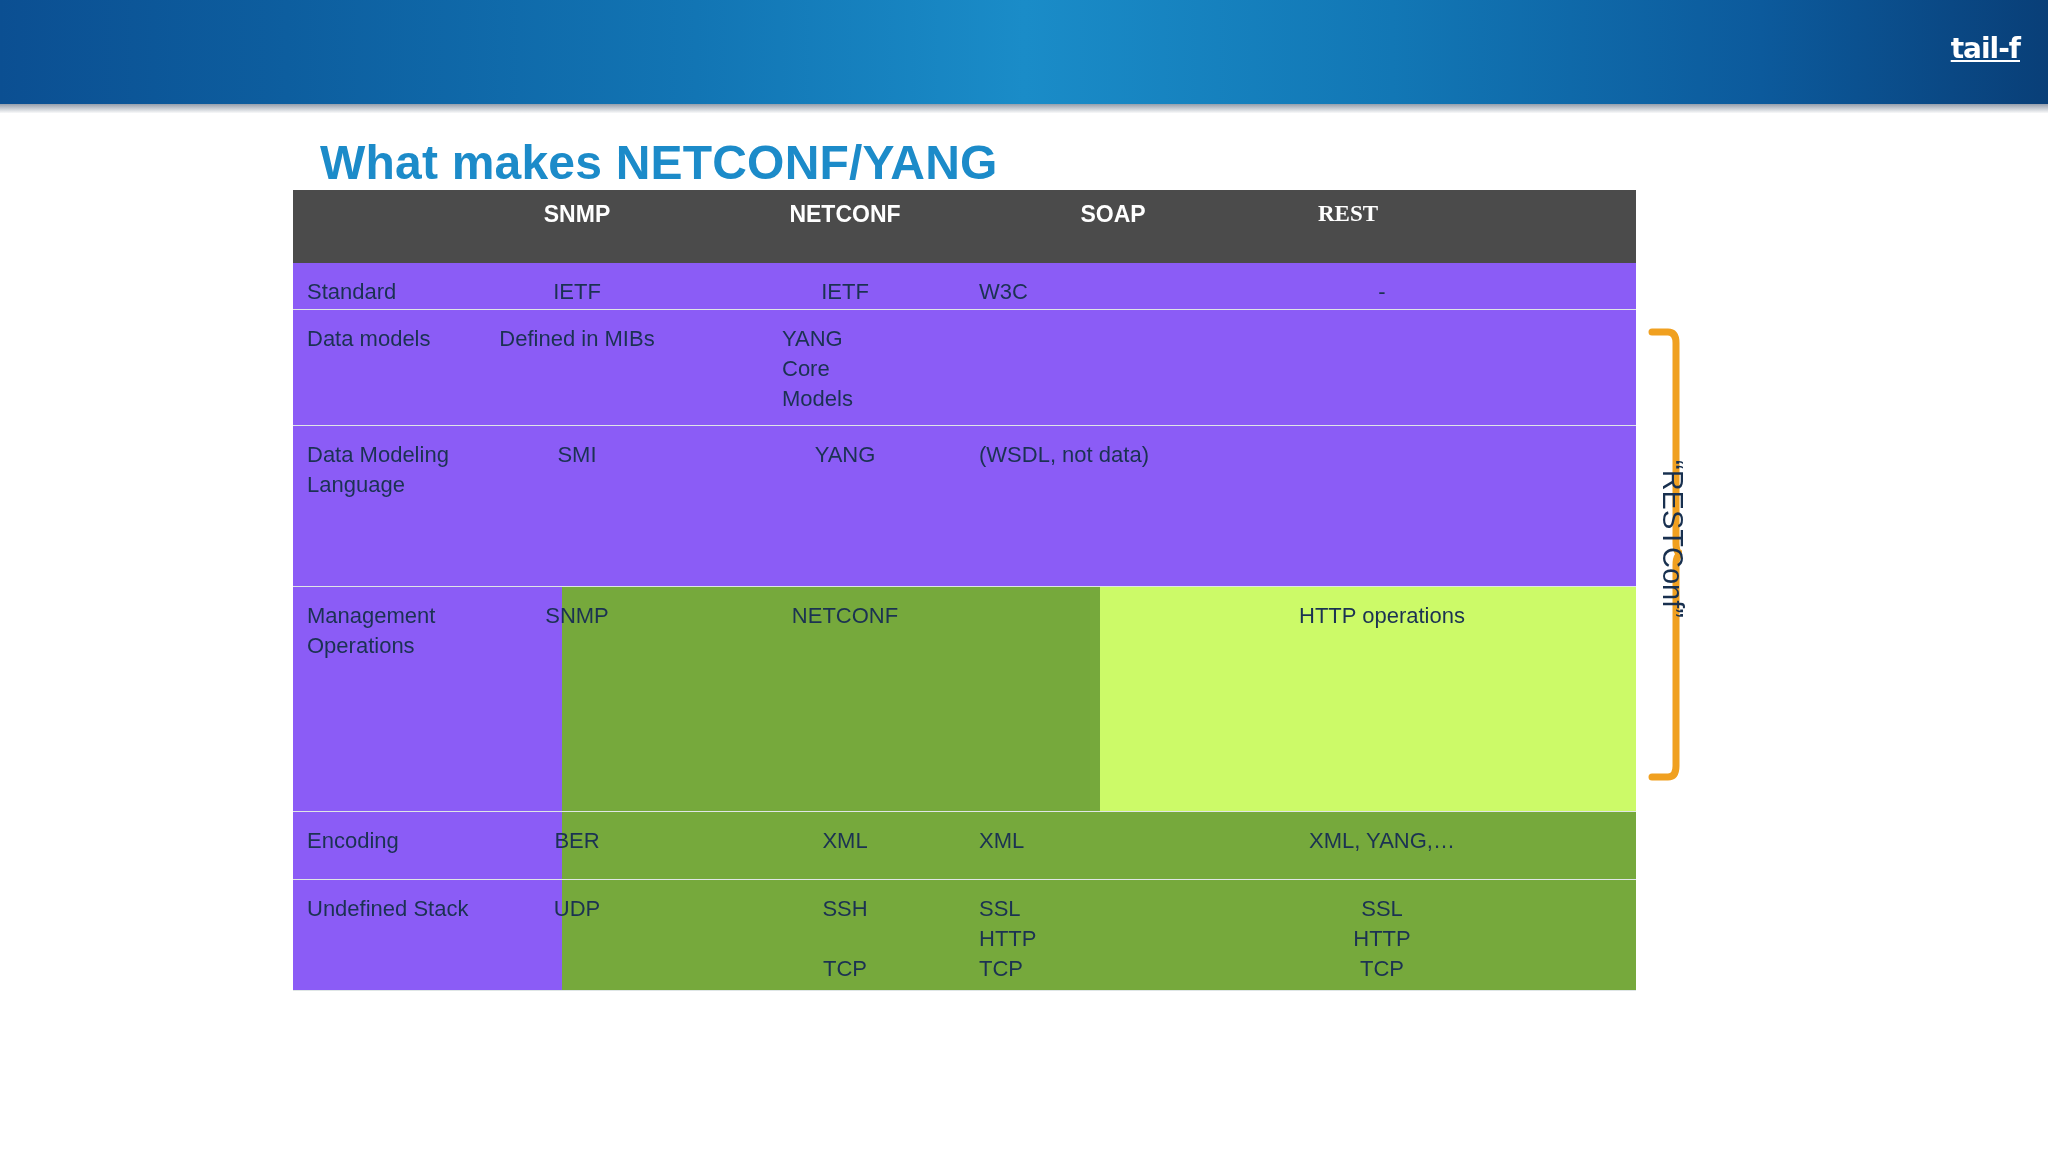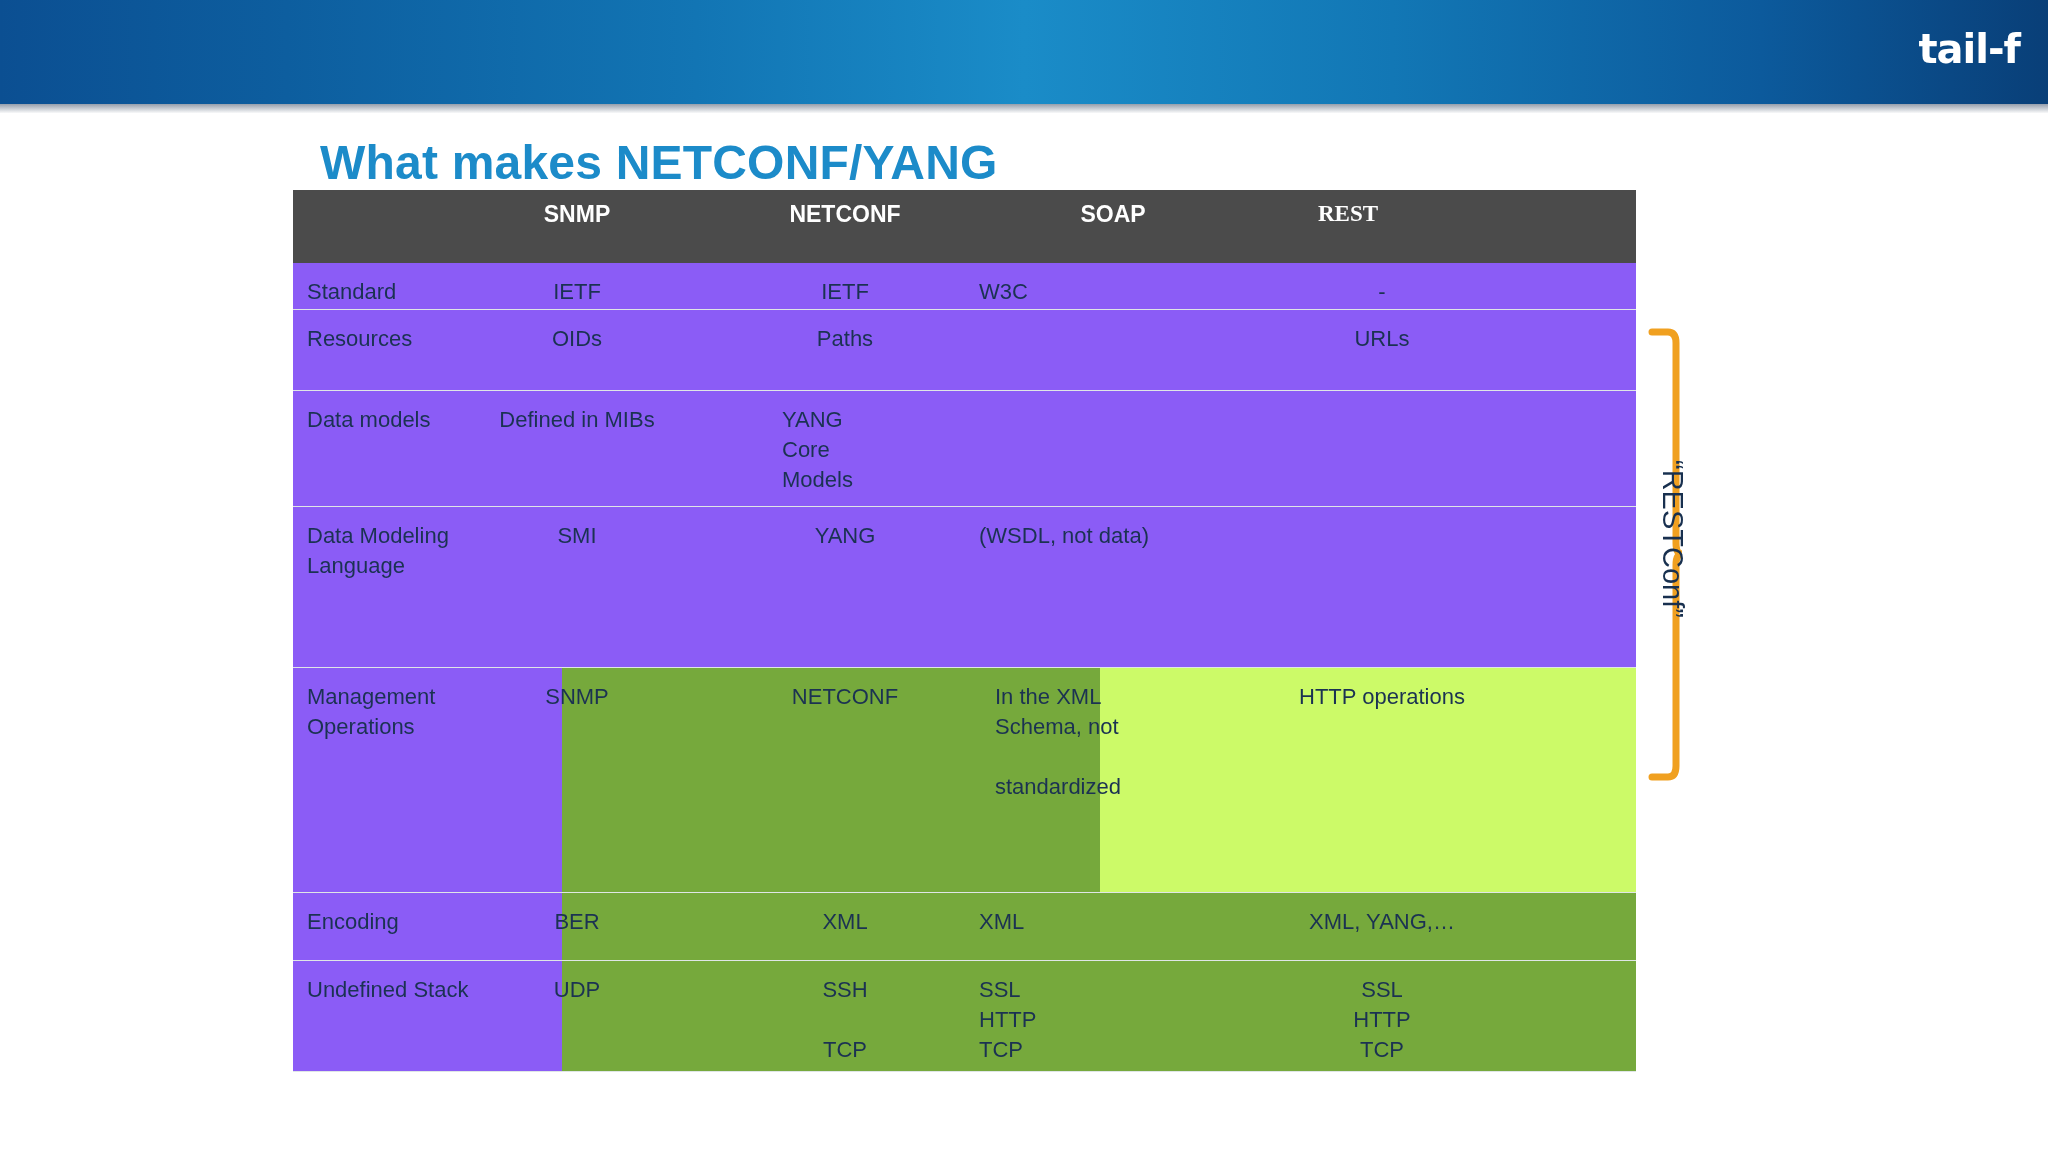"tail-f" .logo { font-size: 40px -> 28px; text-decoration: none -> underline }
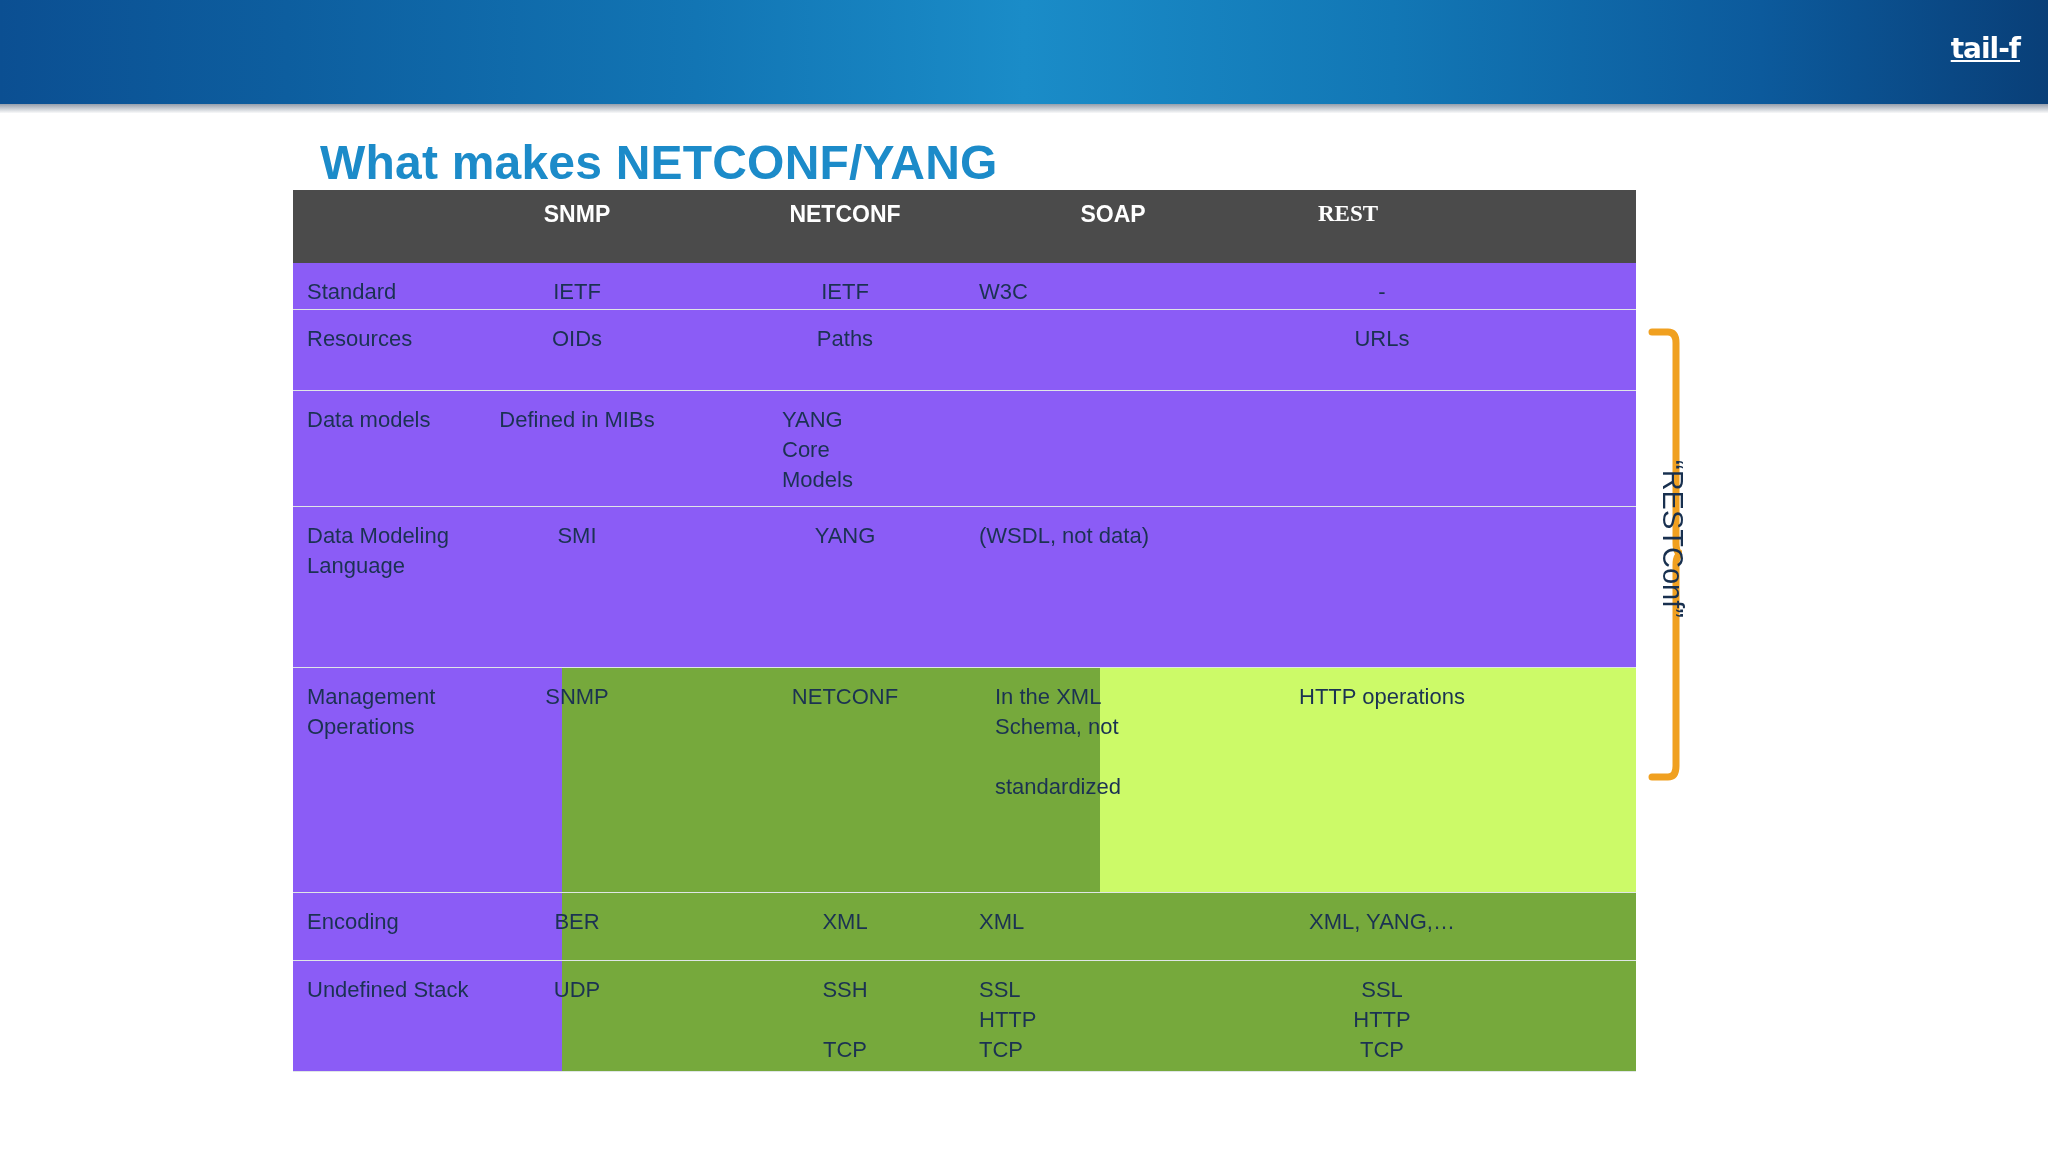"Resources" div.row { html: <div> <div>Resources</div> <div>OIDs</div> <div>Paths</div> <div></div> <div>URLs</div> </div> -> none }
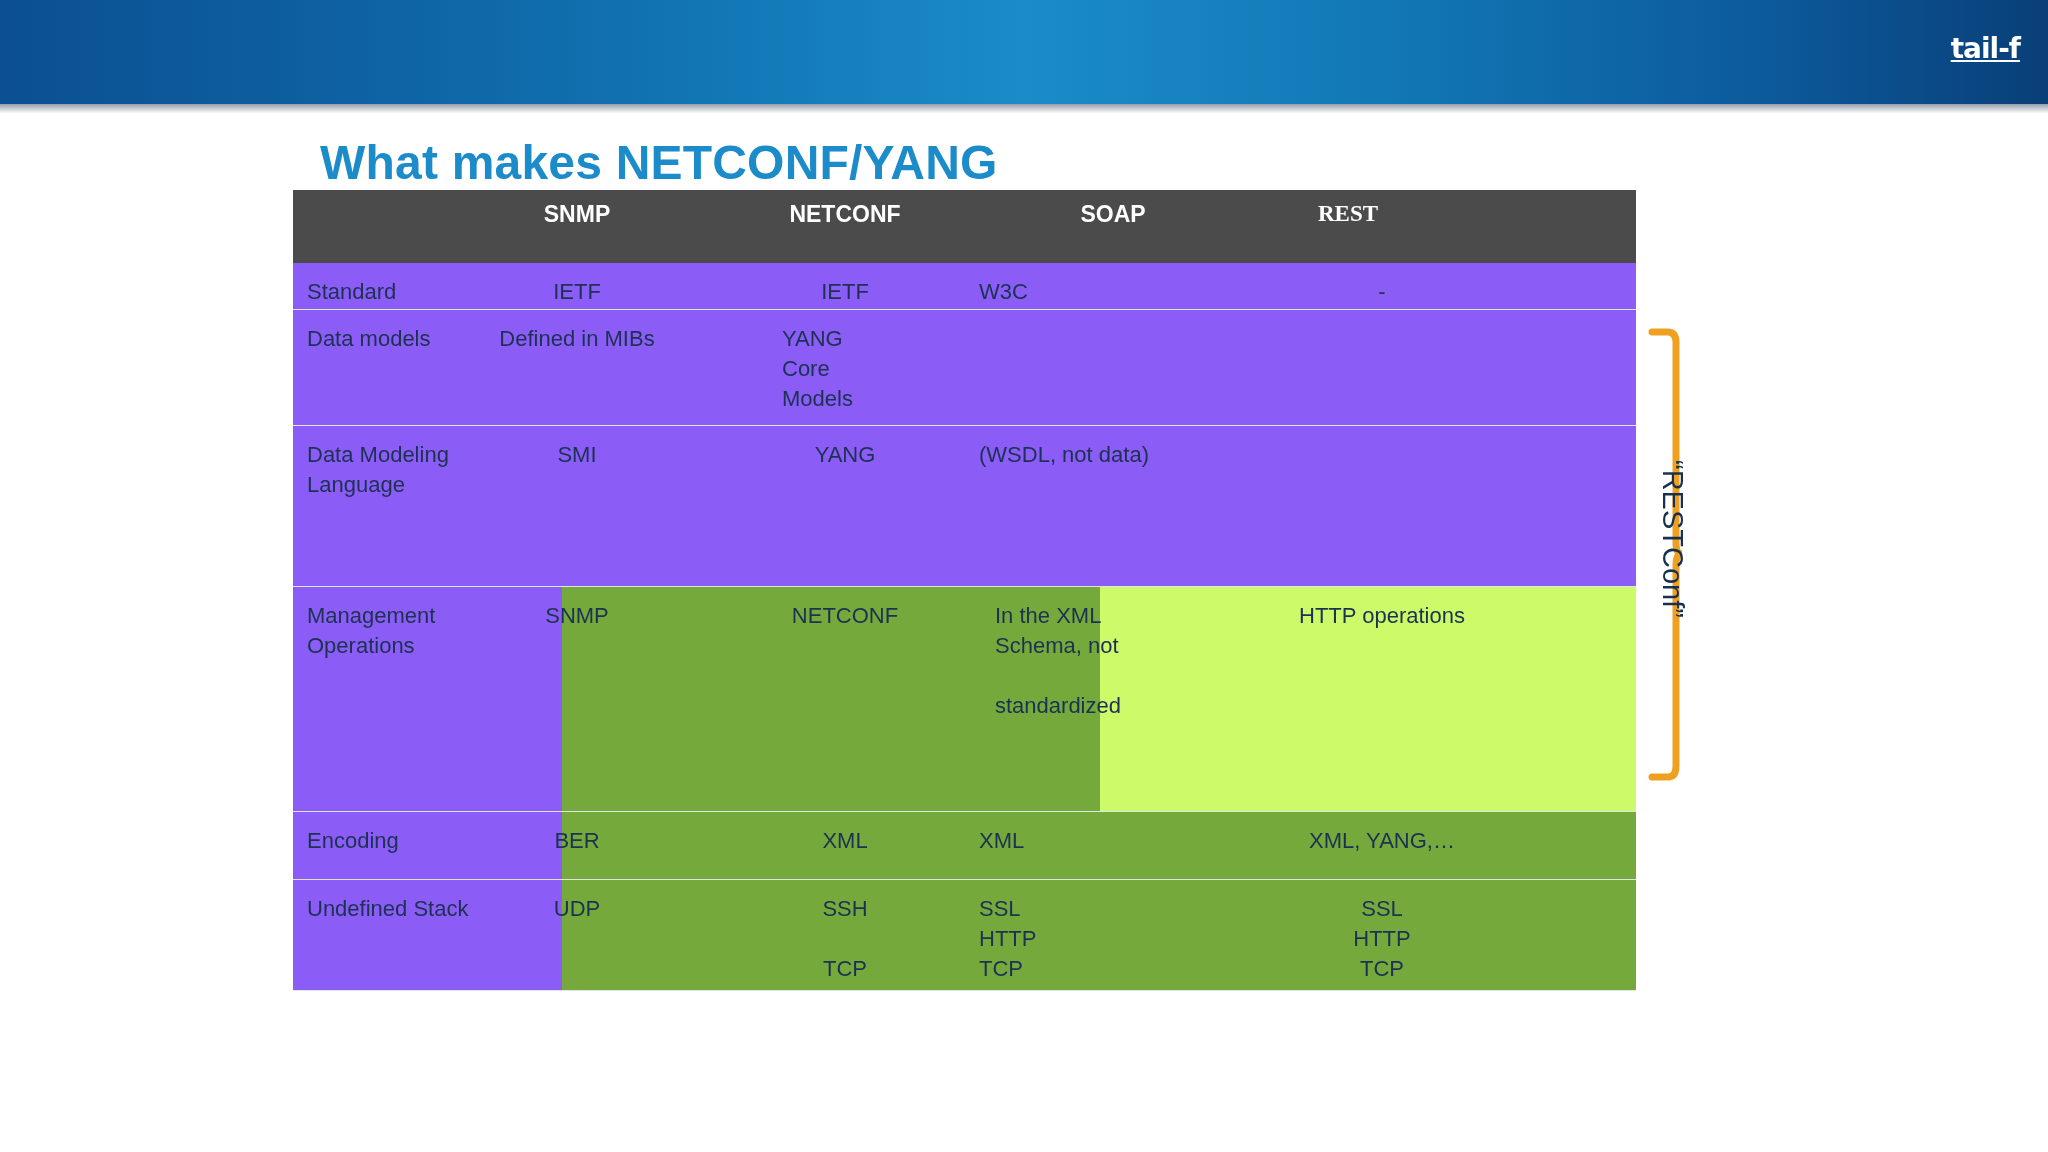"In the XML" div.cell { html: <div>In the XML Schema, not standardized</div> -> none }
